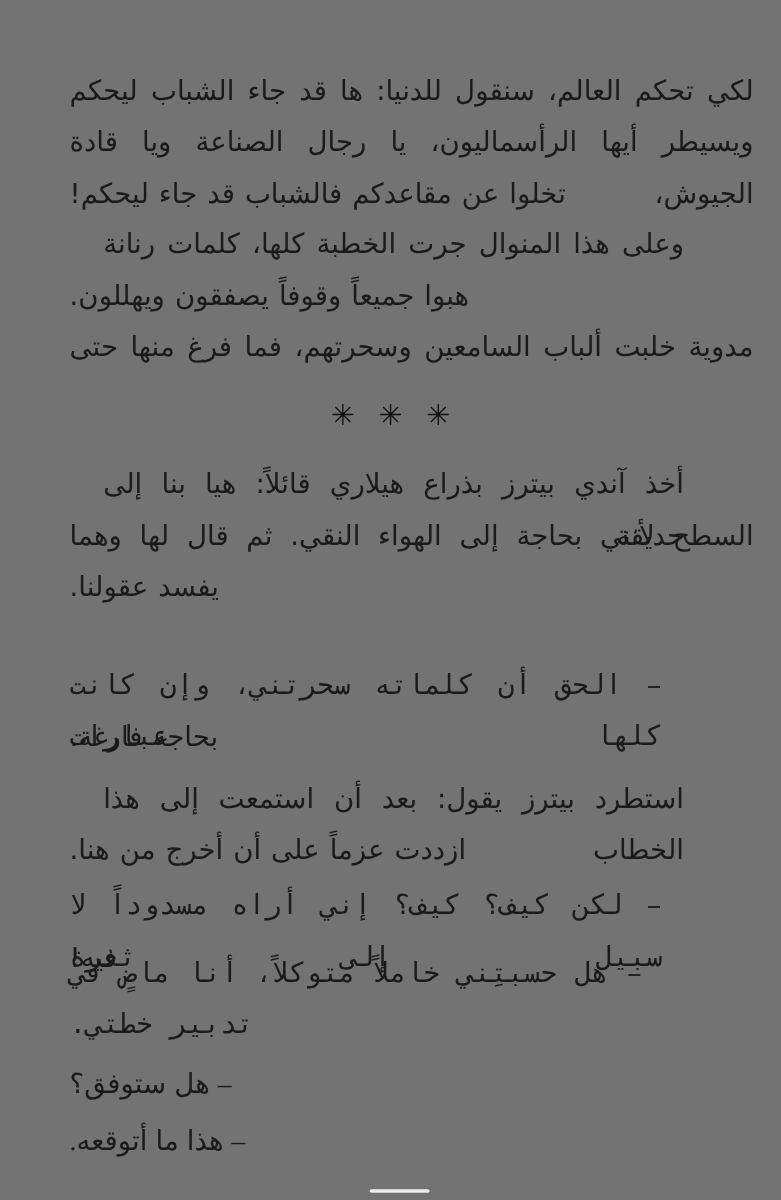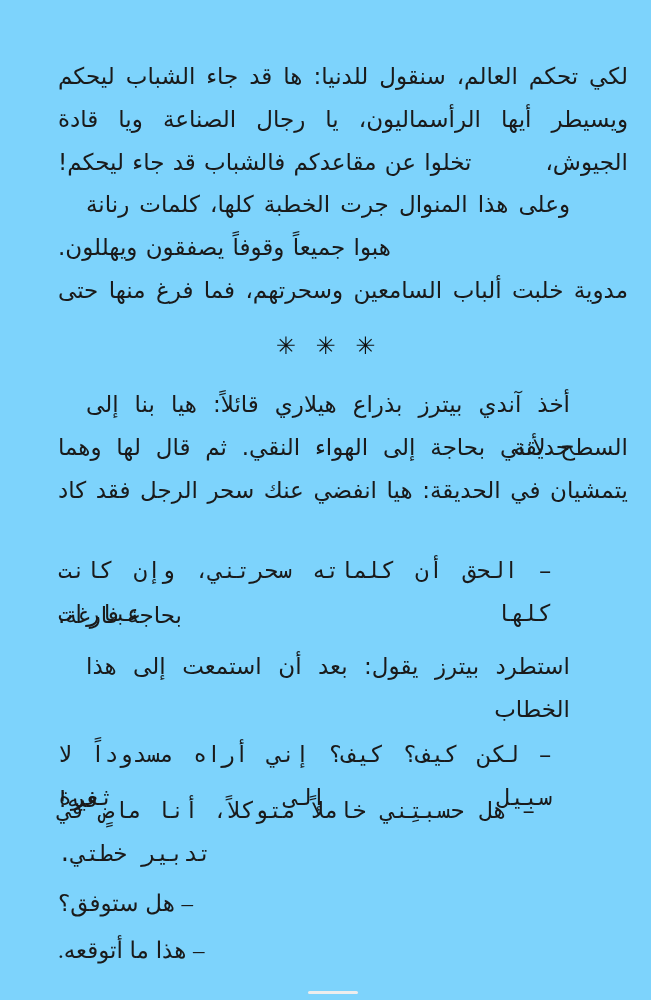"لكي تحكم العالم، سنقول للدنيا:" .page { background: #7dd3fc -> #737373 }
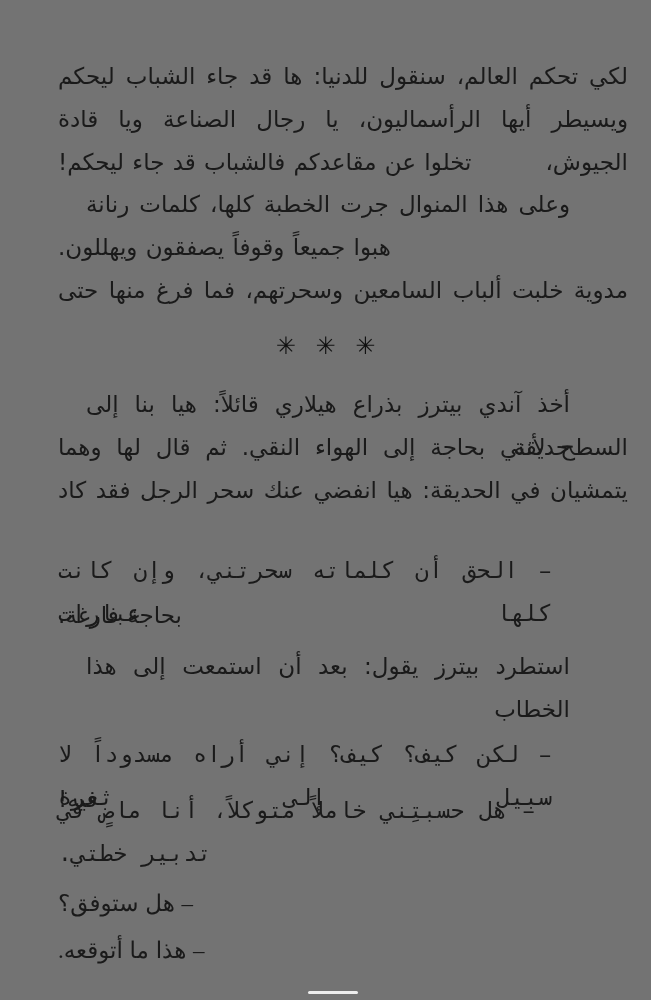"يفسد عقولنا." span.ln { html: none -> <span>يفسد عقولنا.</span> }
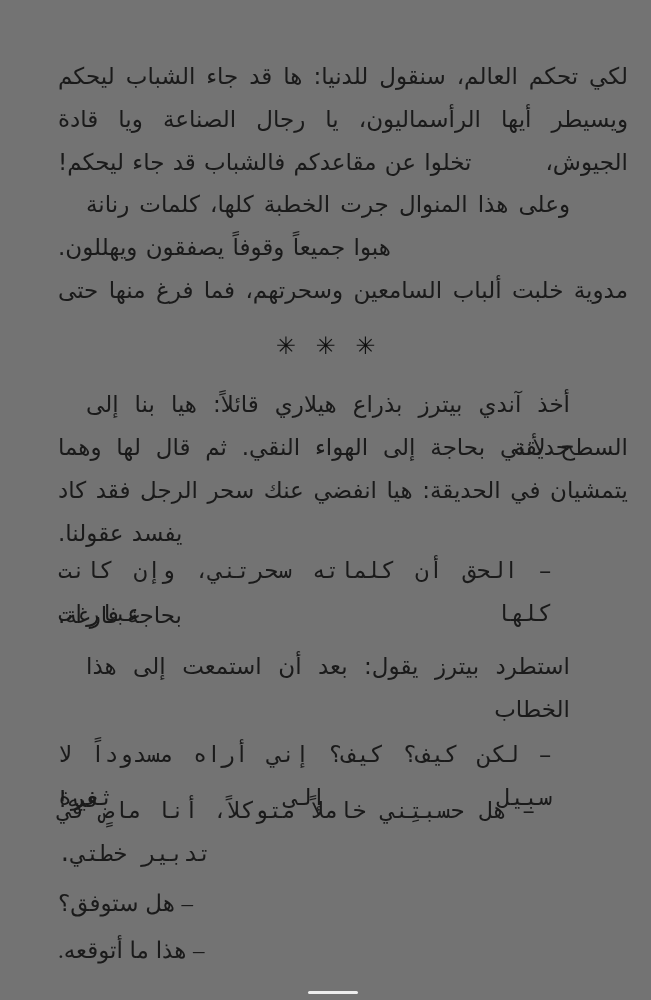"يتمشيان في الحديقة: هيا انفضي" span.ln { html: <span>يتمشيان في الحديقة: هيا انفضي عنك سحر الرجل فقد كاد</span> -> none }
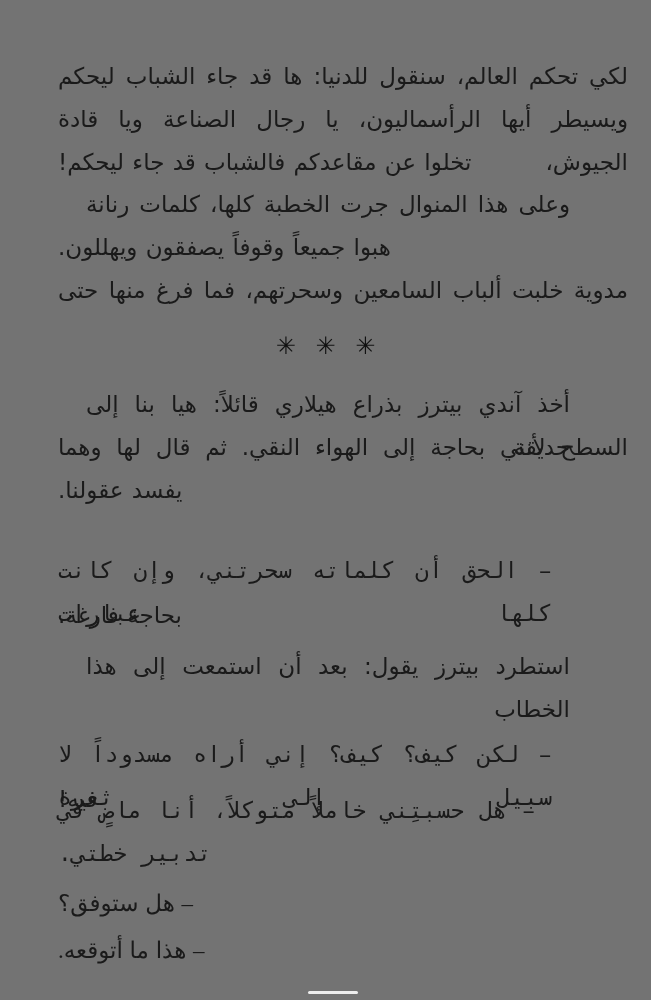"ازددت عزماً على أن أخرج" span.ln { html: none -> <span>ازددت عزماً على أن أخرج من هنا.</span> }
